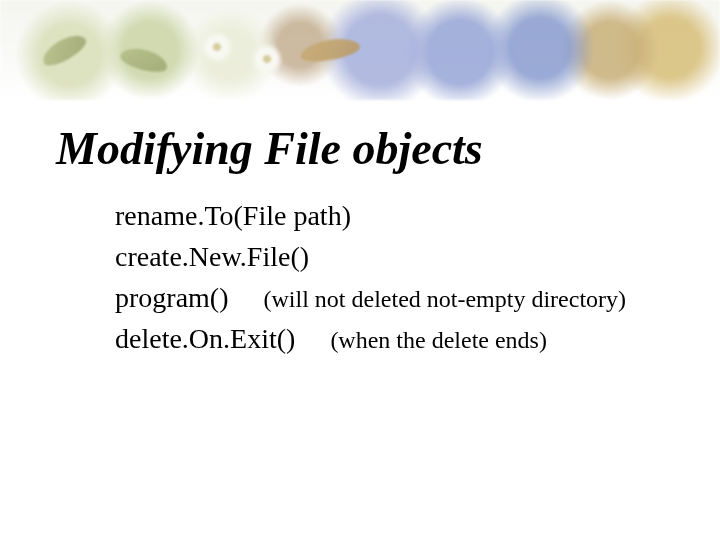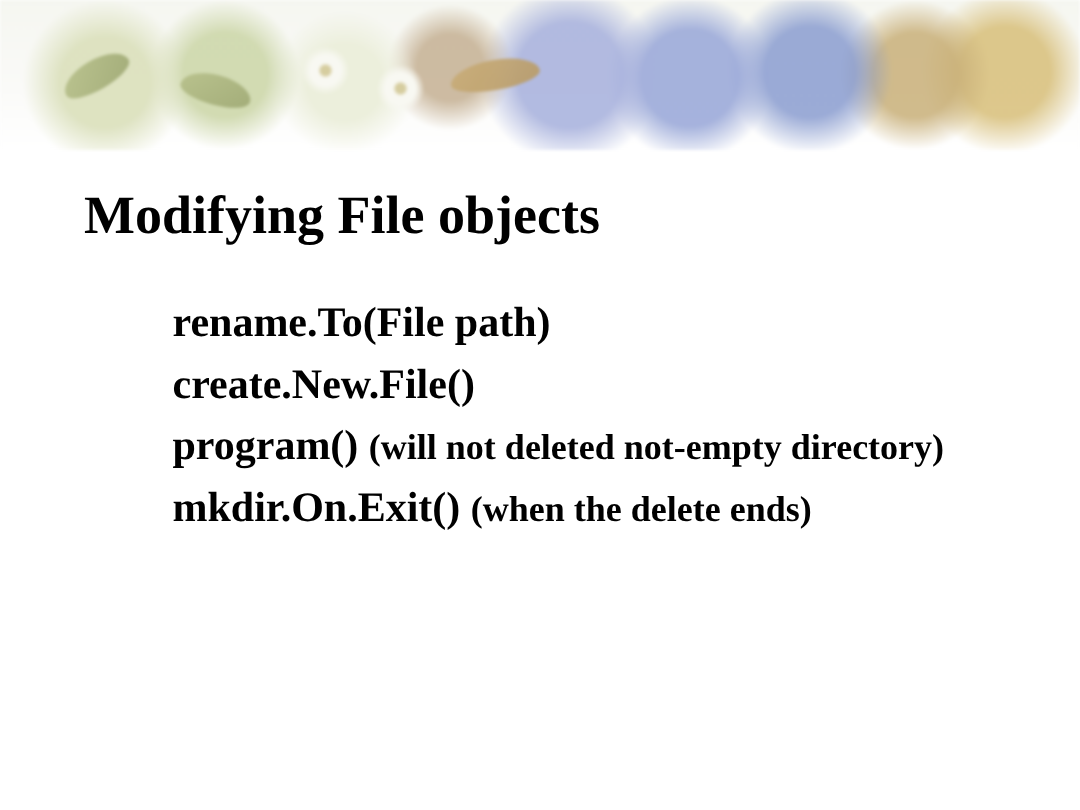"Modifying File objects" .title { font-size: 36px -> 46px; font-style: none -> italic }
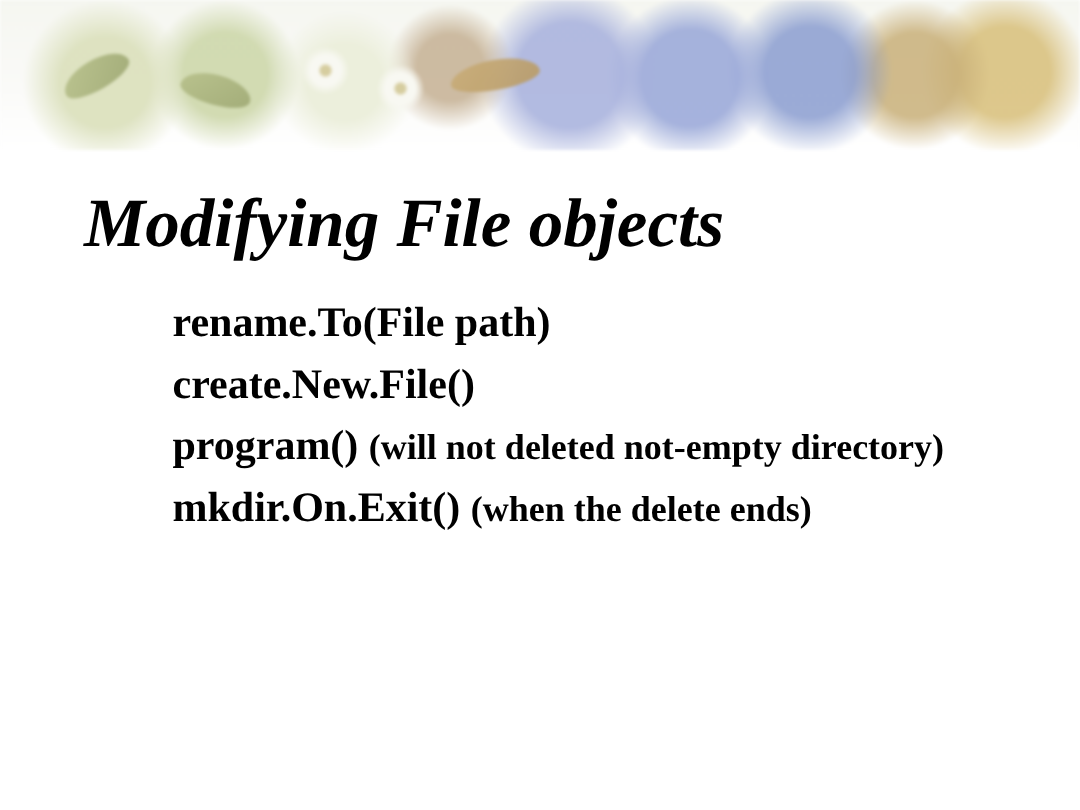"rename.To(File path)" .body { font-weight: bold -> none }
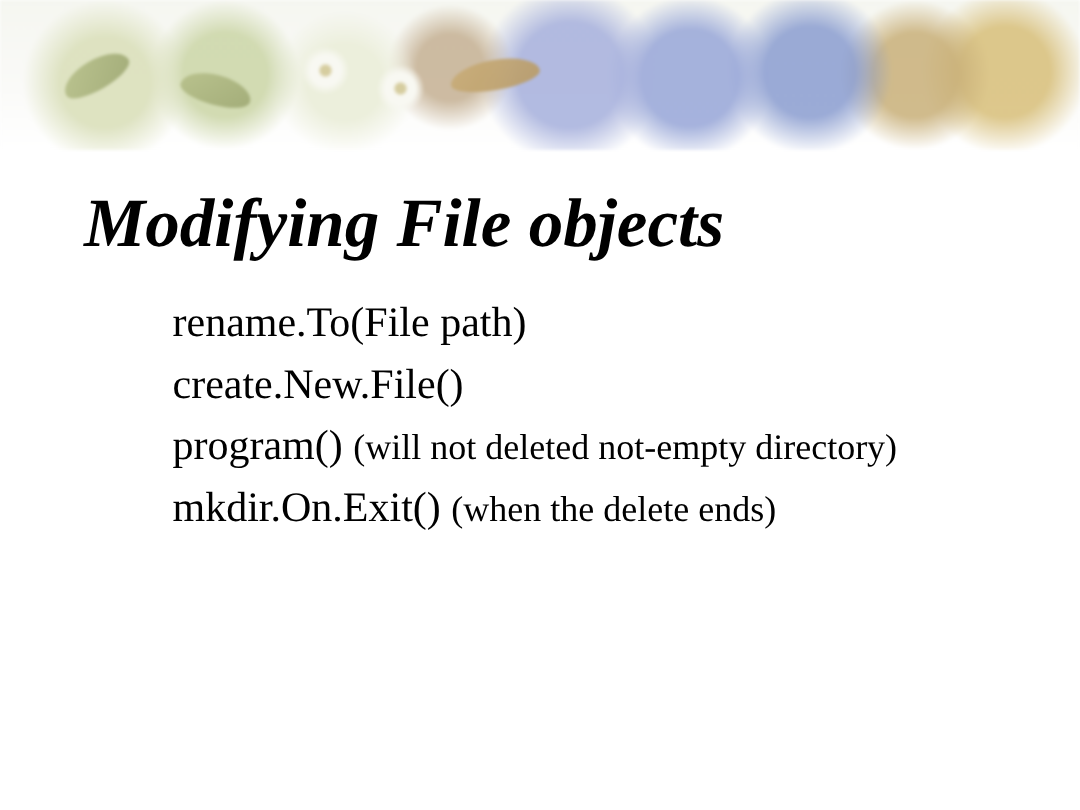"(will not deleted not-empty directory)" .note { margin-left: none -> 28px }
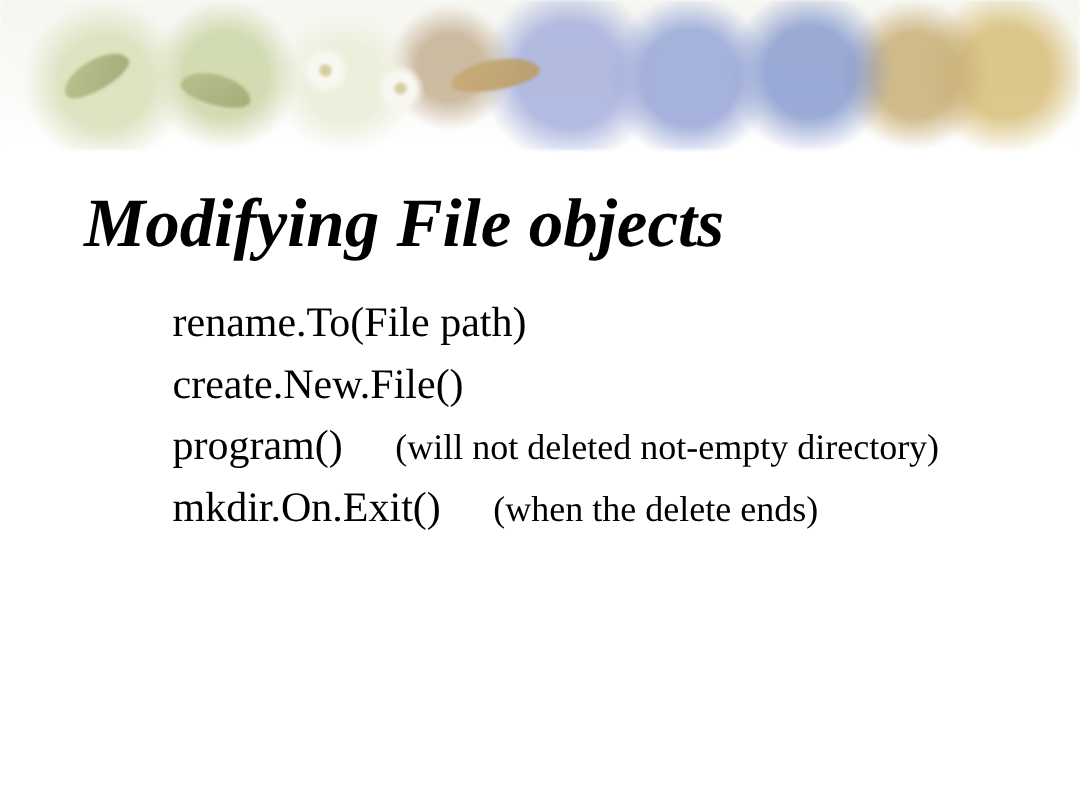"mkdir.On.Exit()" span { text: mkdir.On.Exit -> delete.On.Exit }
